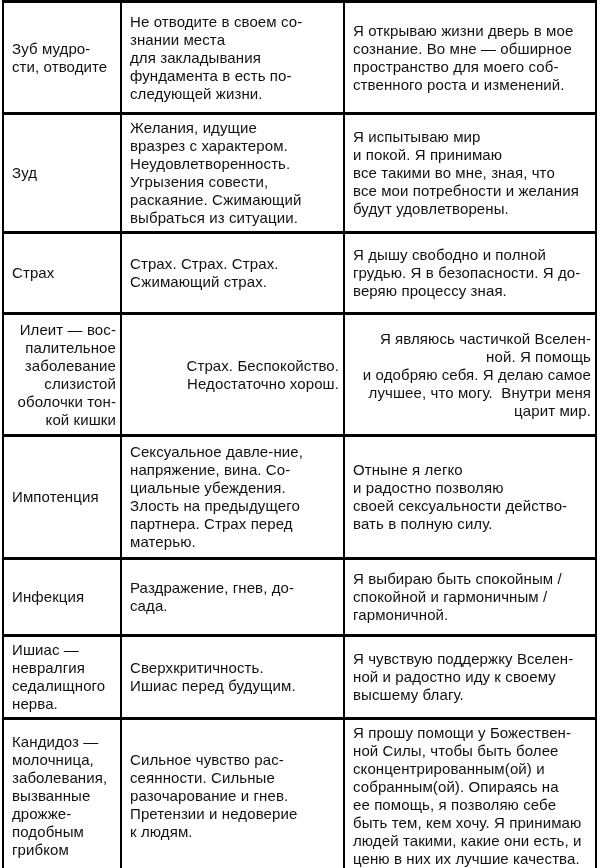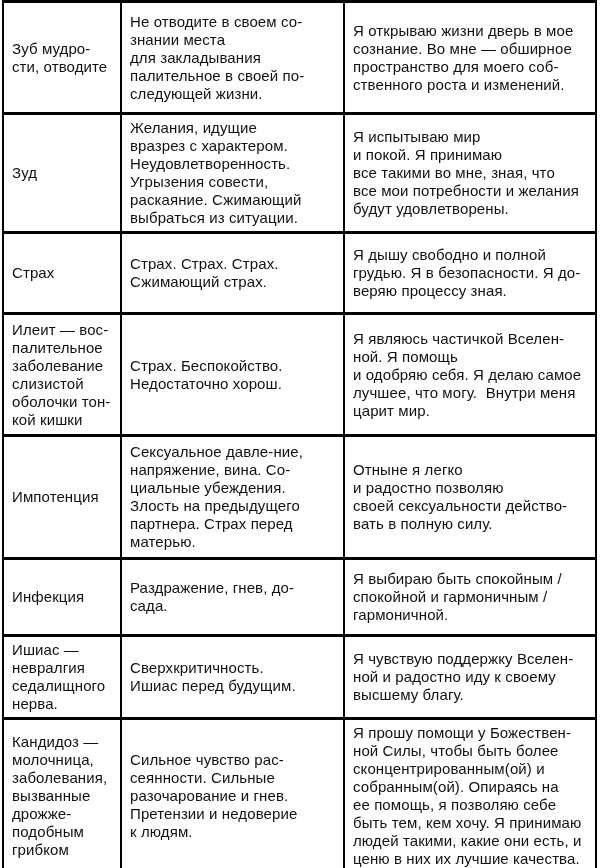"Не отводите в своем со-" td { text: палительное в своей -> фундамента в есть }
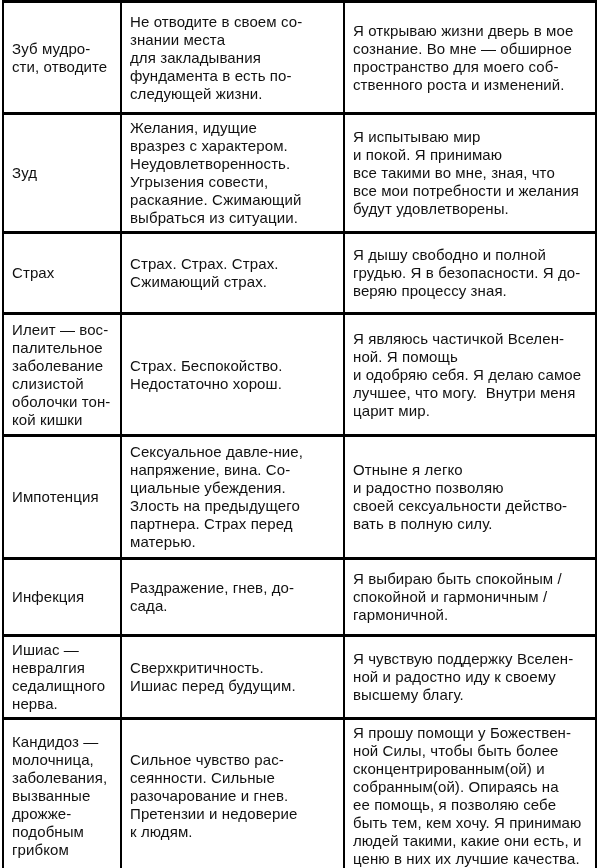"Илеит — вос-" tr.r4 { text-align: none -> right }
